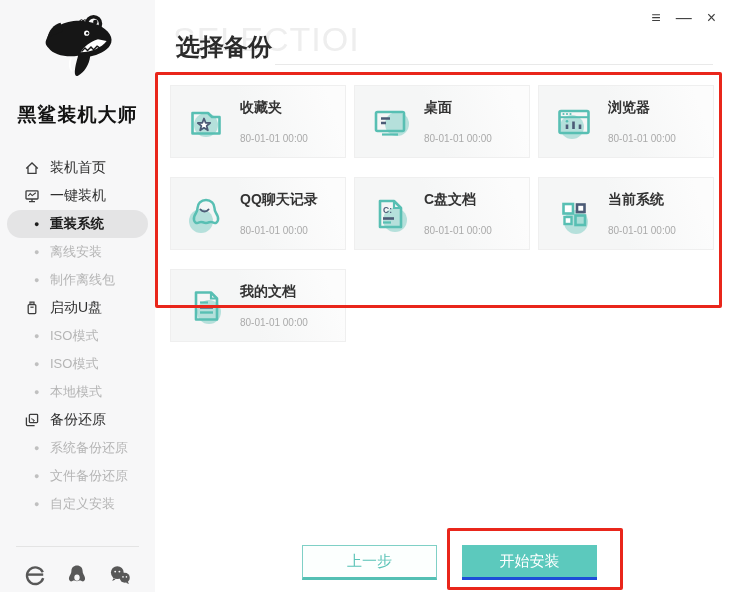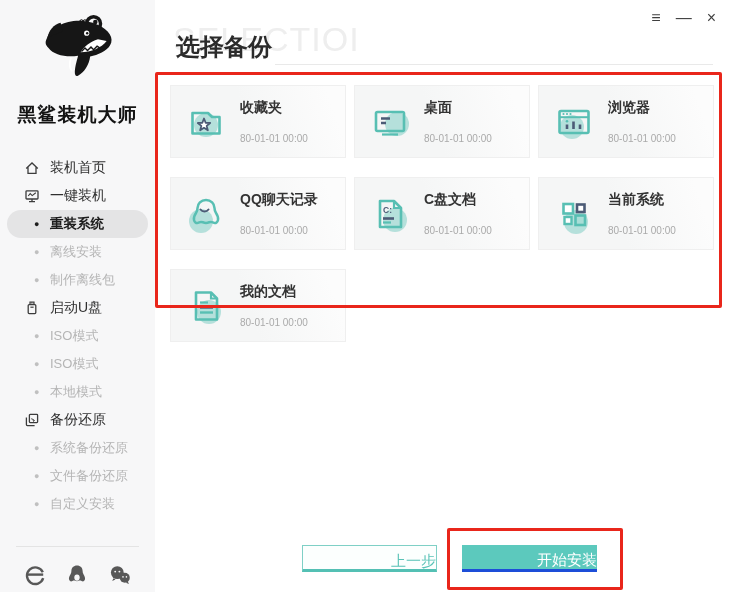"上一步" .btn { font-family: Liberation Sans, sans-serif -> Liberation Serif, serif; height: 27px -> 35px; text-align: right -> center }
